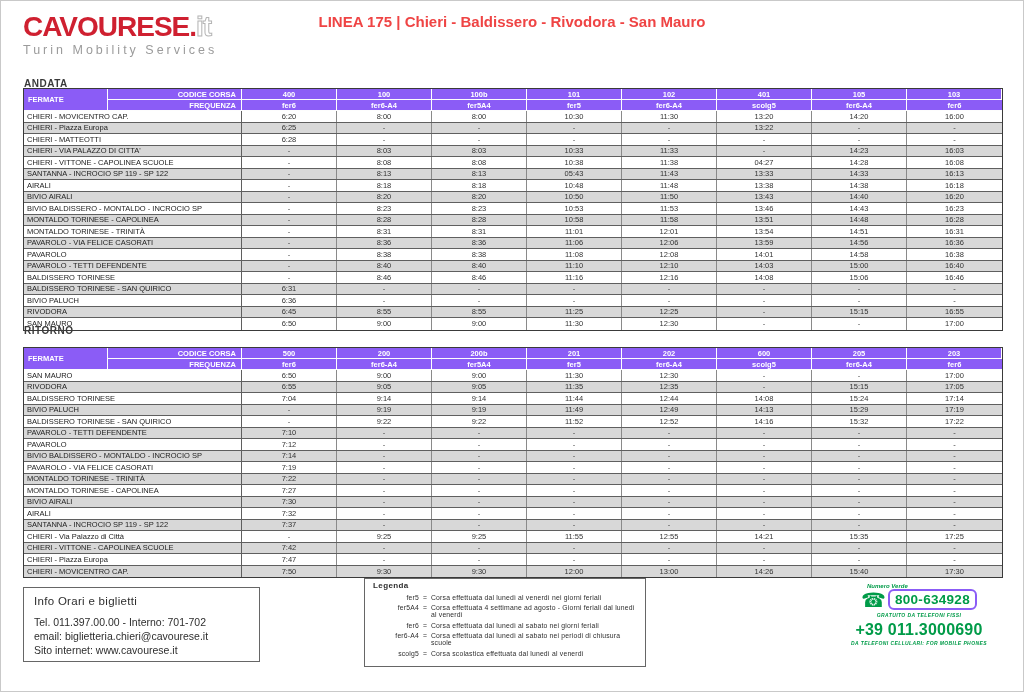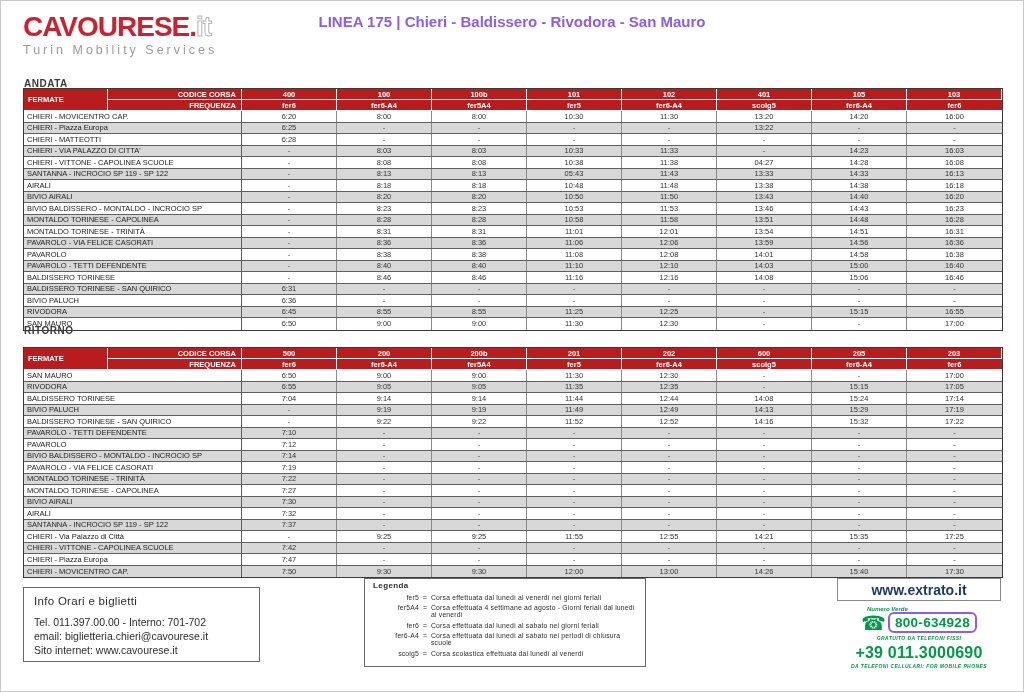"LINEA 175 | Chieri -" .title-wrap { color: #8b5cf6 -> #ef4444 }
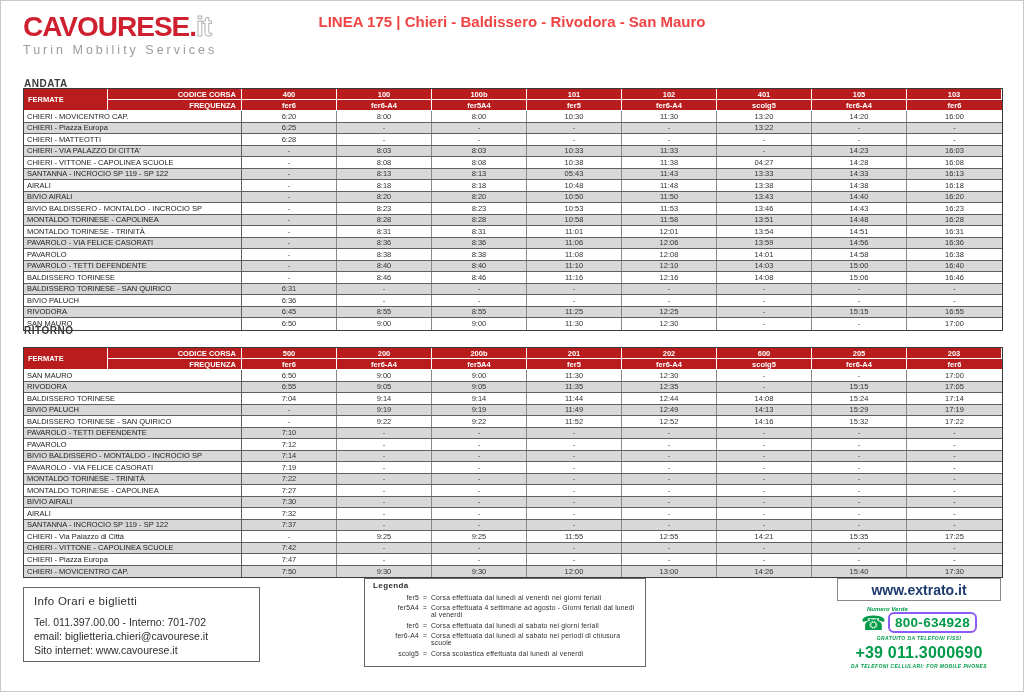"FERMATE" .thead { background: #b91c1c -> #8b5cf6 }
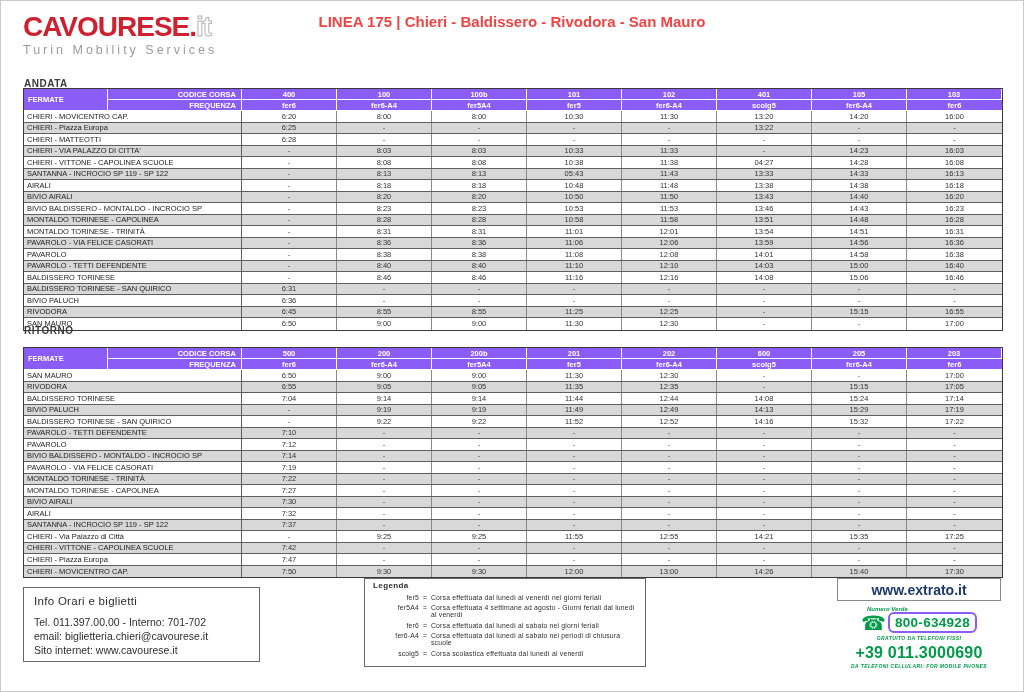"www.extrato.it" div.extrato-web { html: <div>www.extrato.it</div> -> none }
